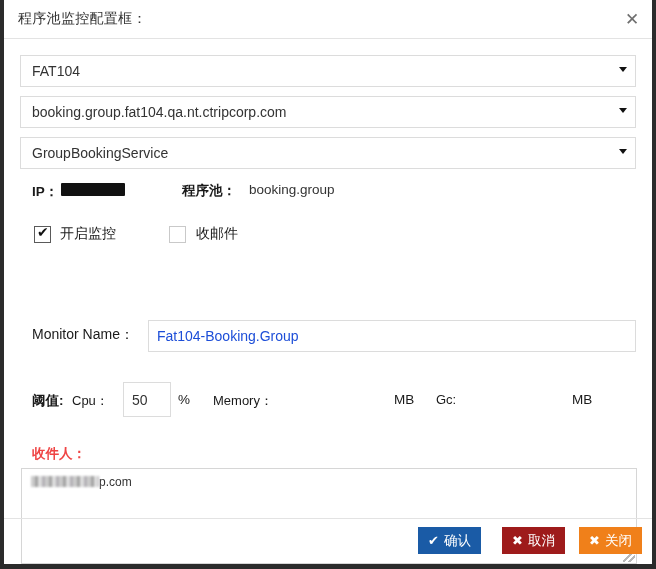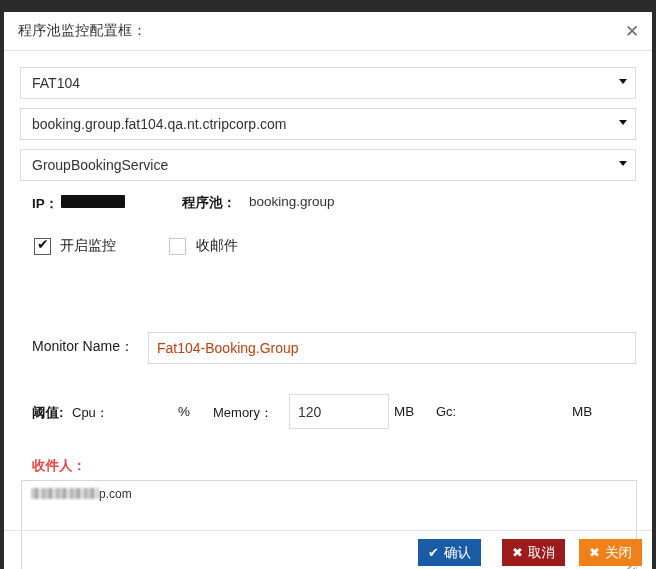"程序池监控配置框：" .page-frame { top: 12px -> 0 }
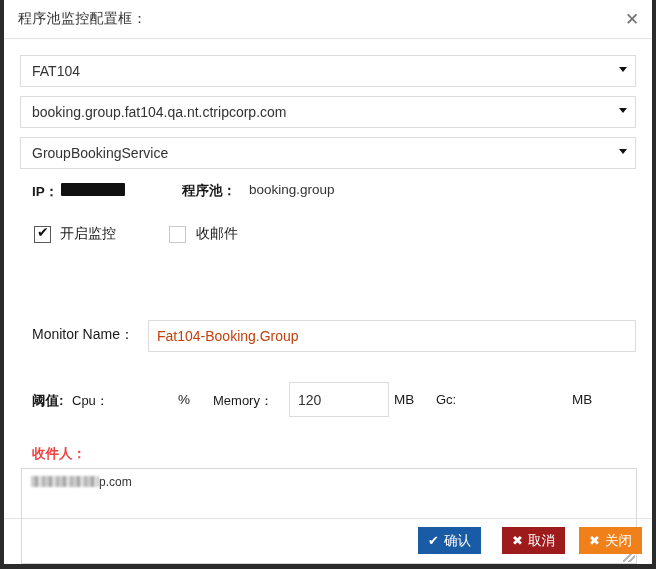"Fat104-Booking.Group" .mn-input { color: #c2410c -> #1d4ed8 }
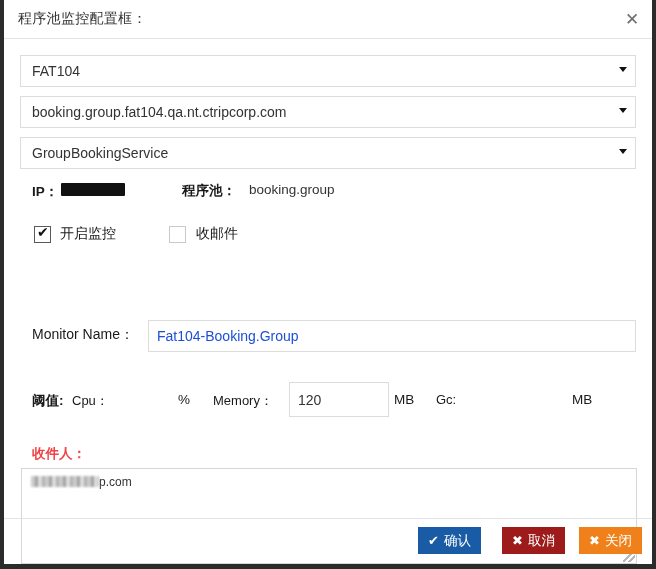"50" input.th-input { html: none -> <input> }
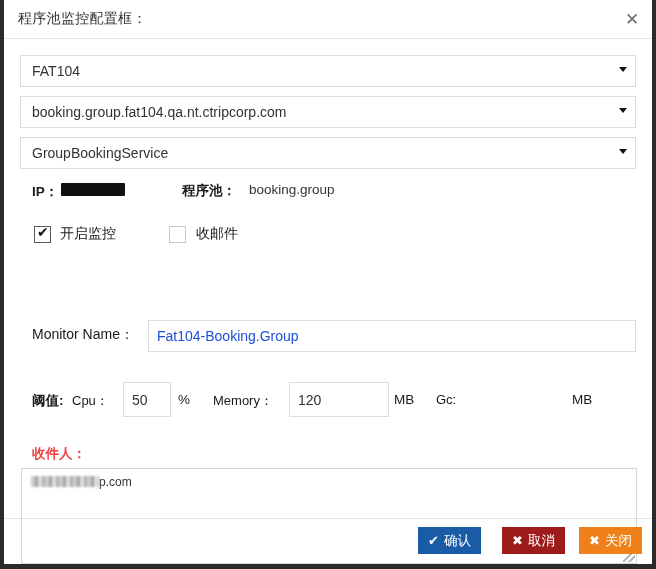"120" input.th-input { html: <input> -> none }
